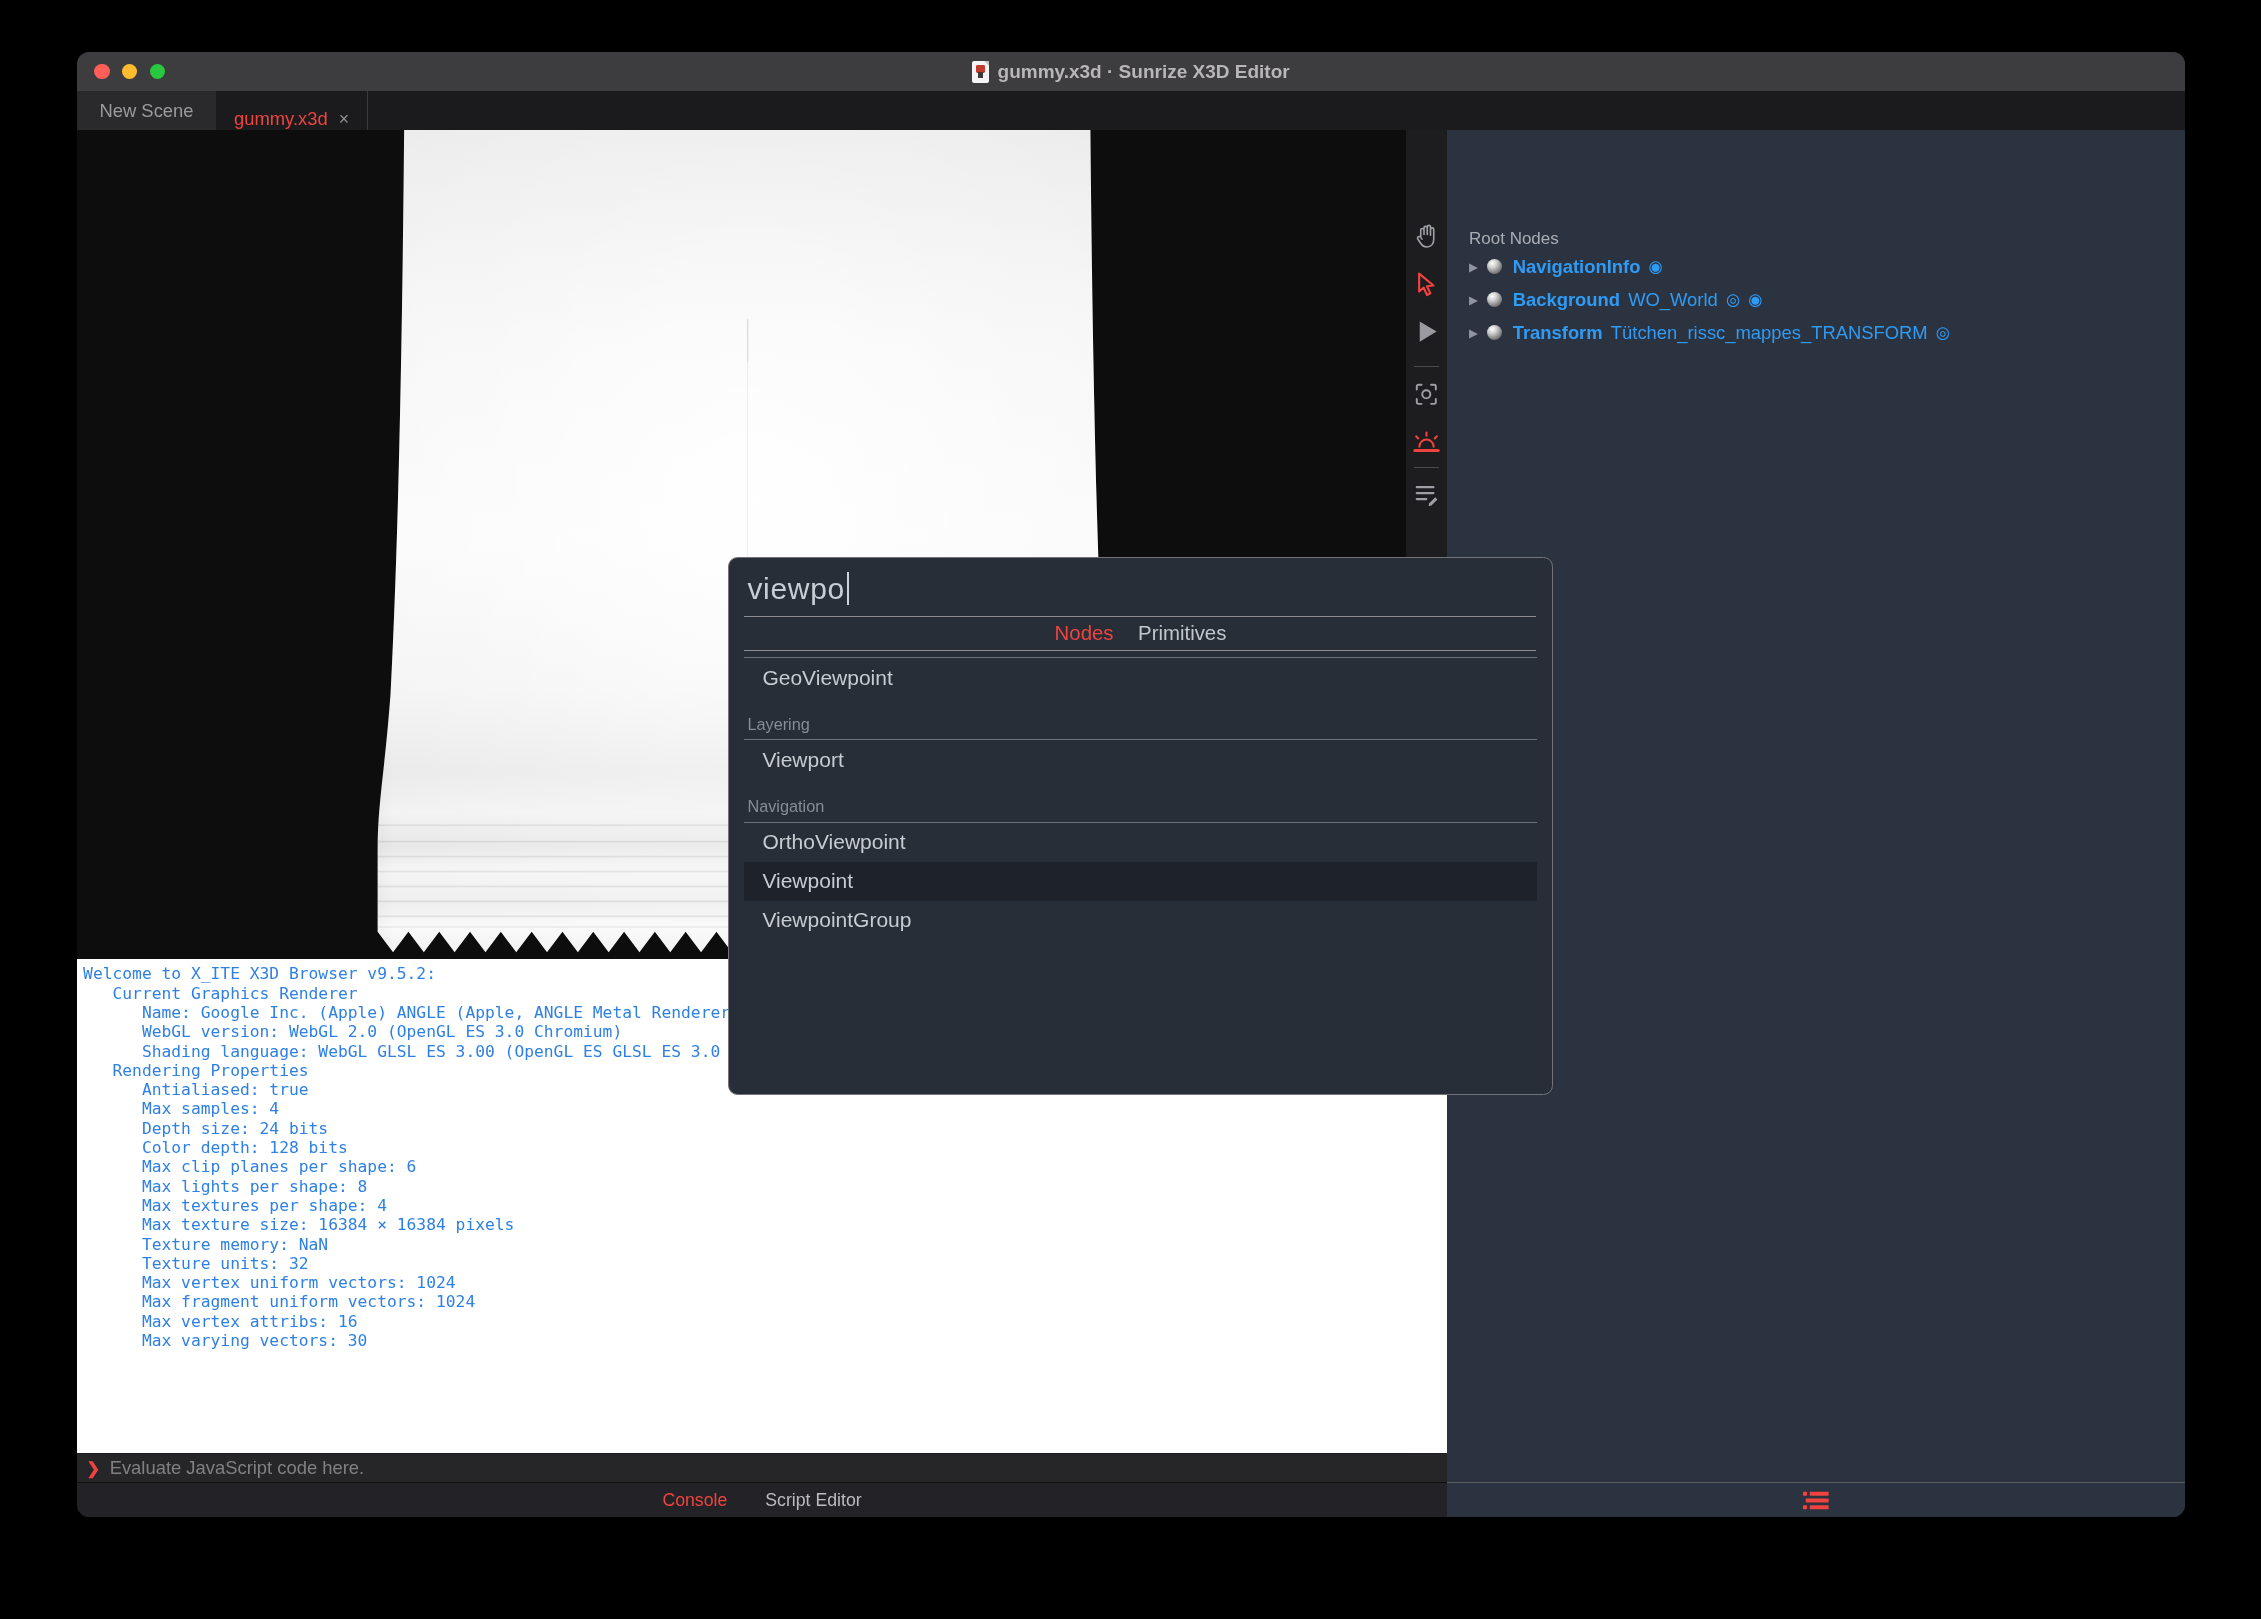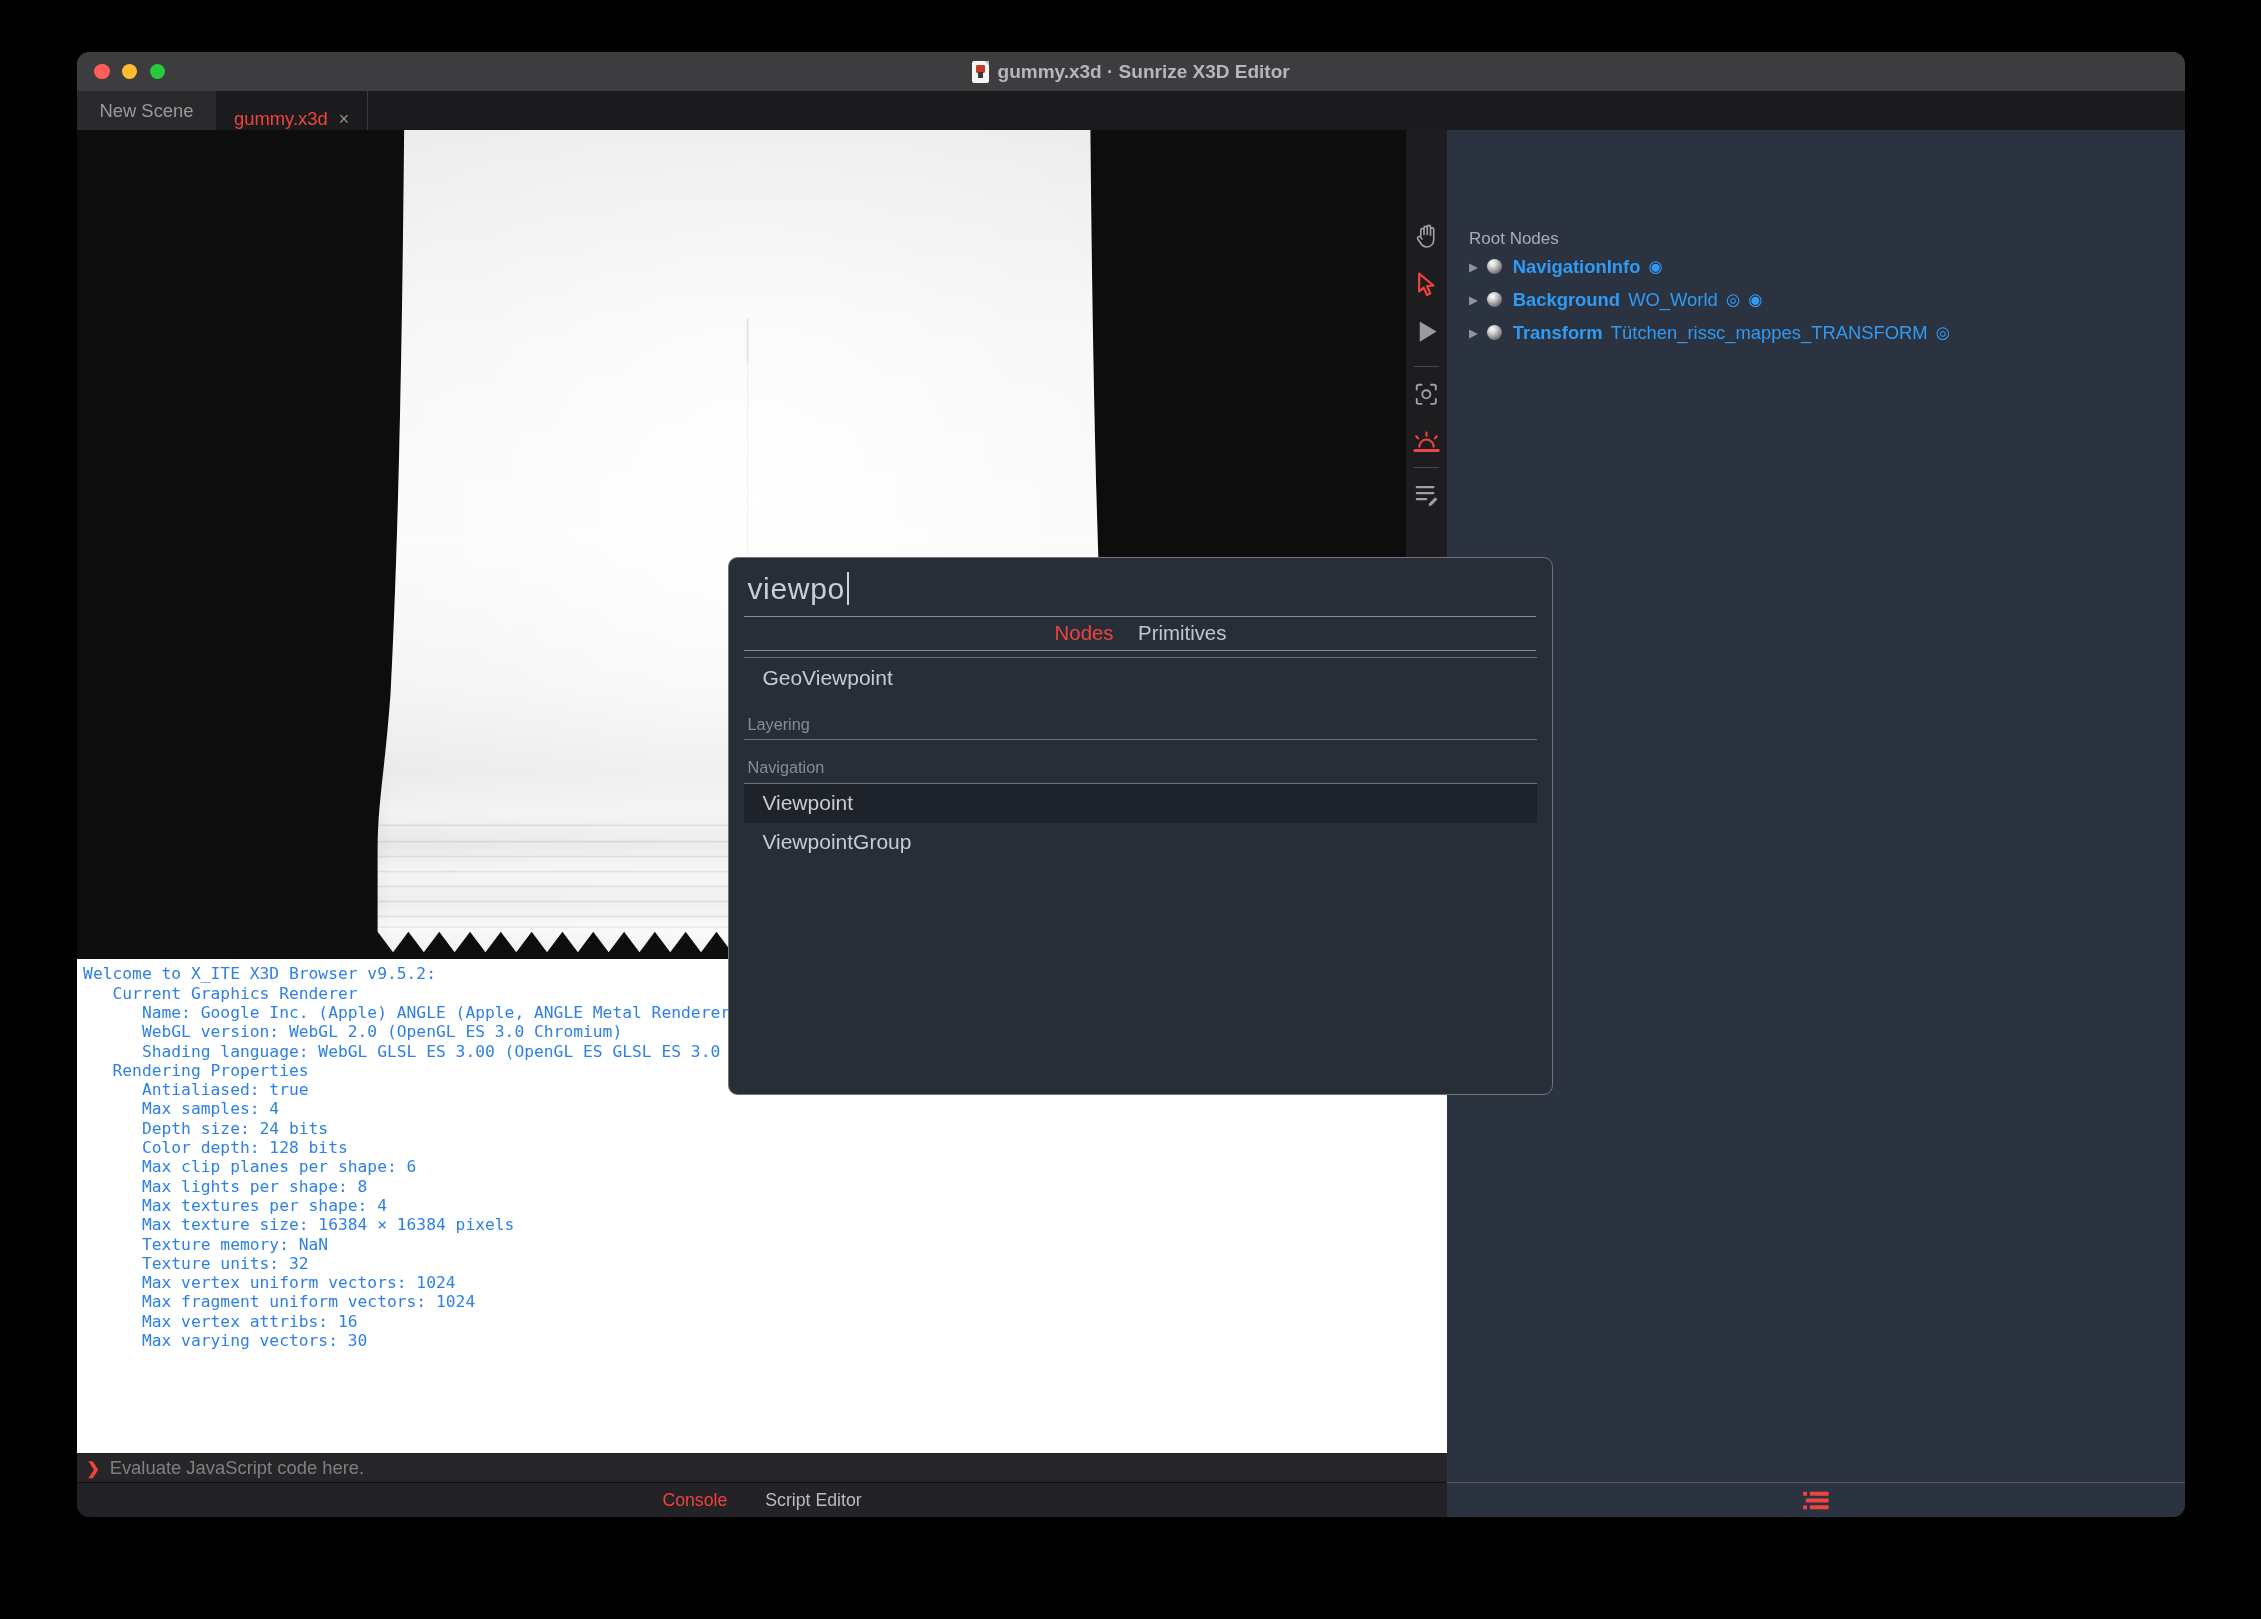"Viewport" div.dlg-item { html: none -> <div>Viewport</div> }
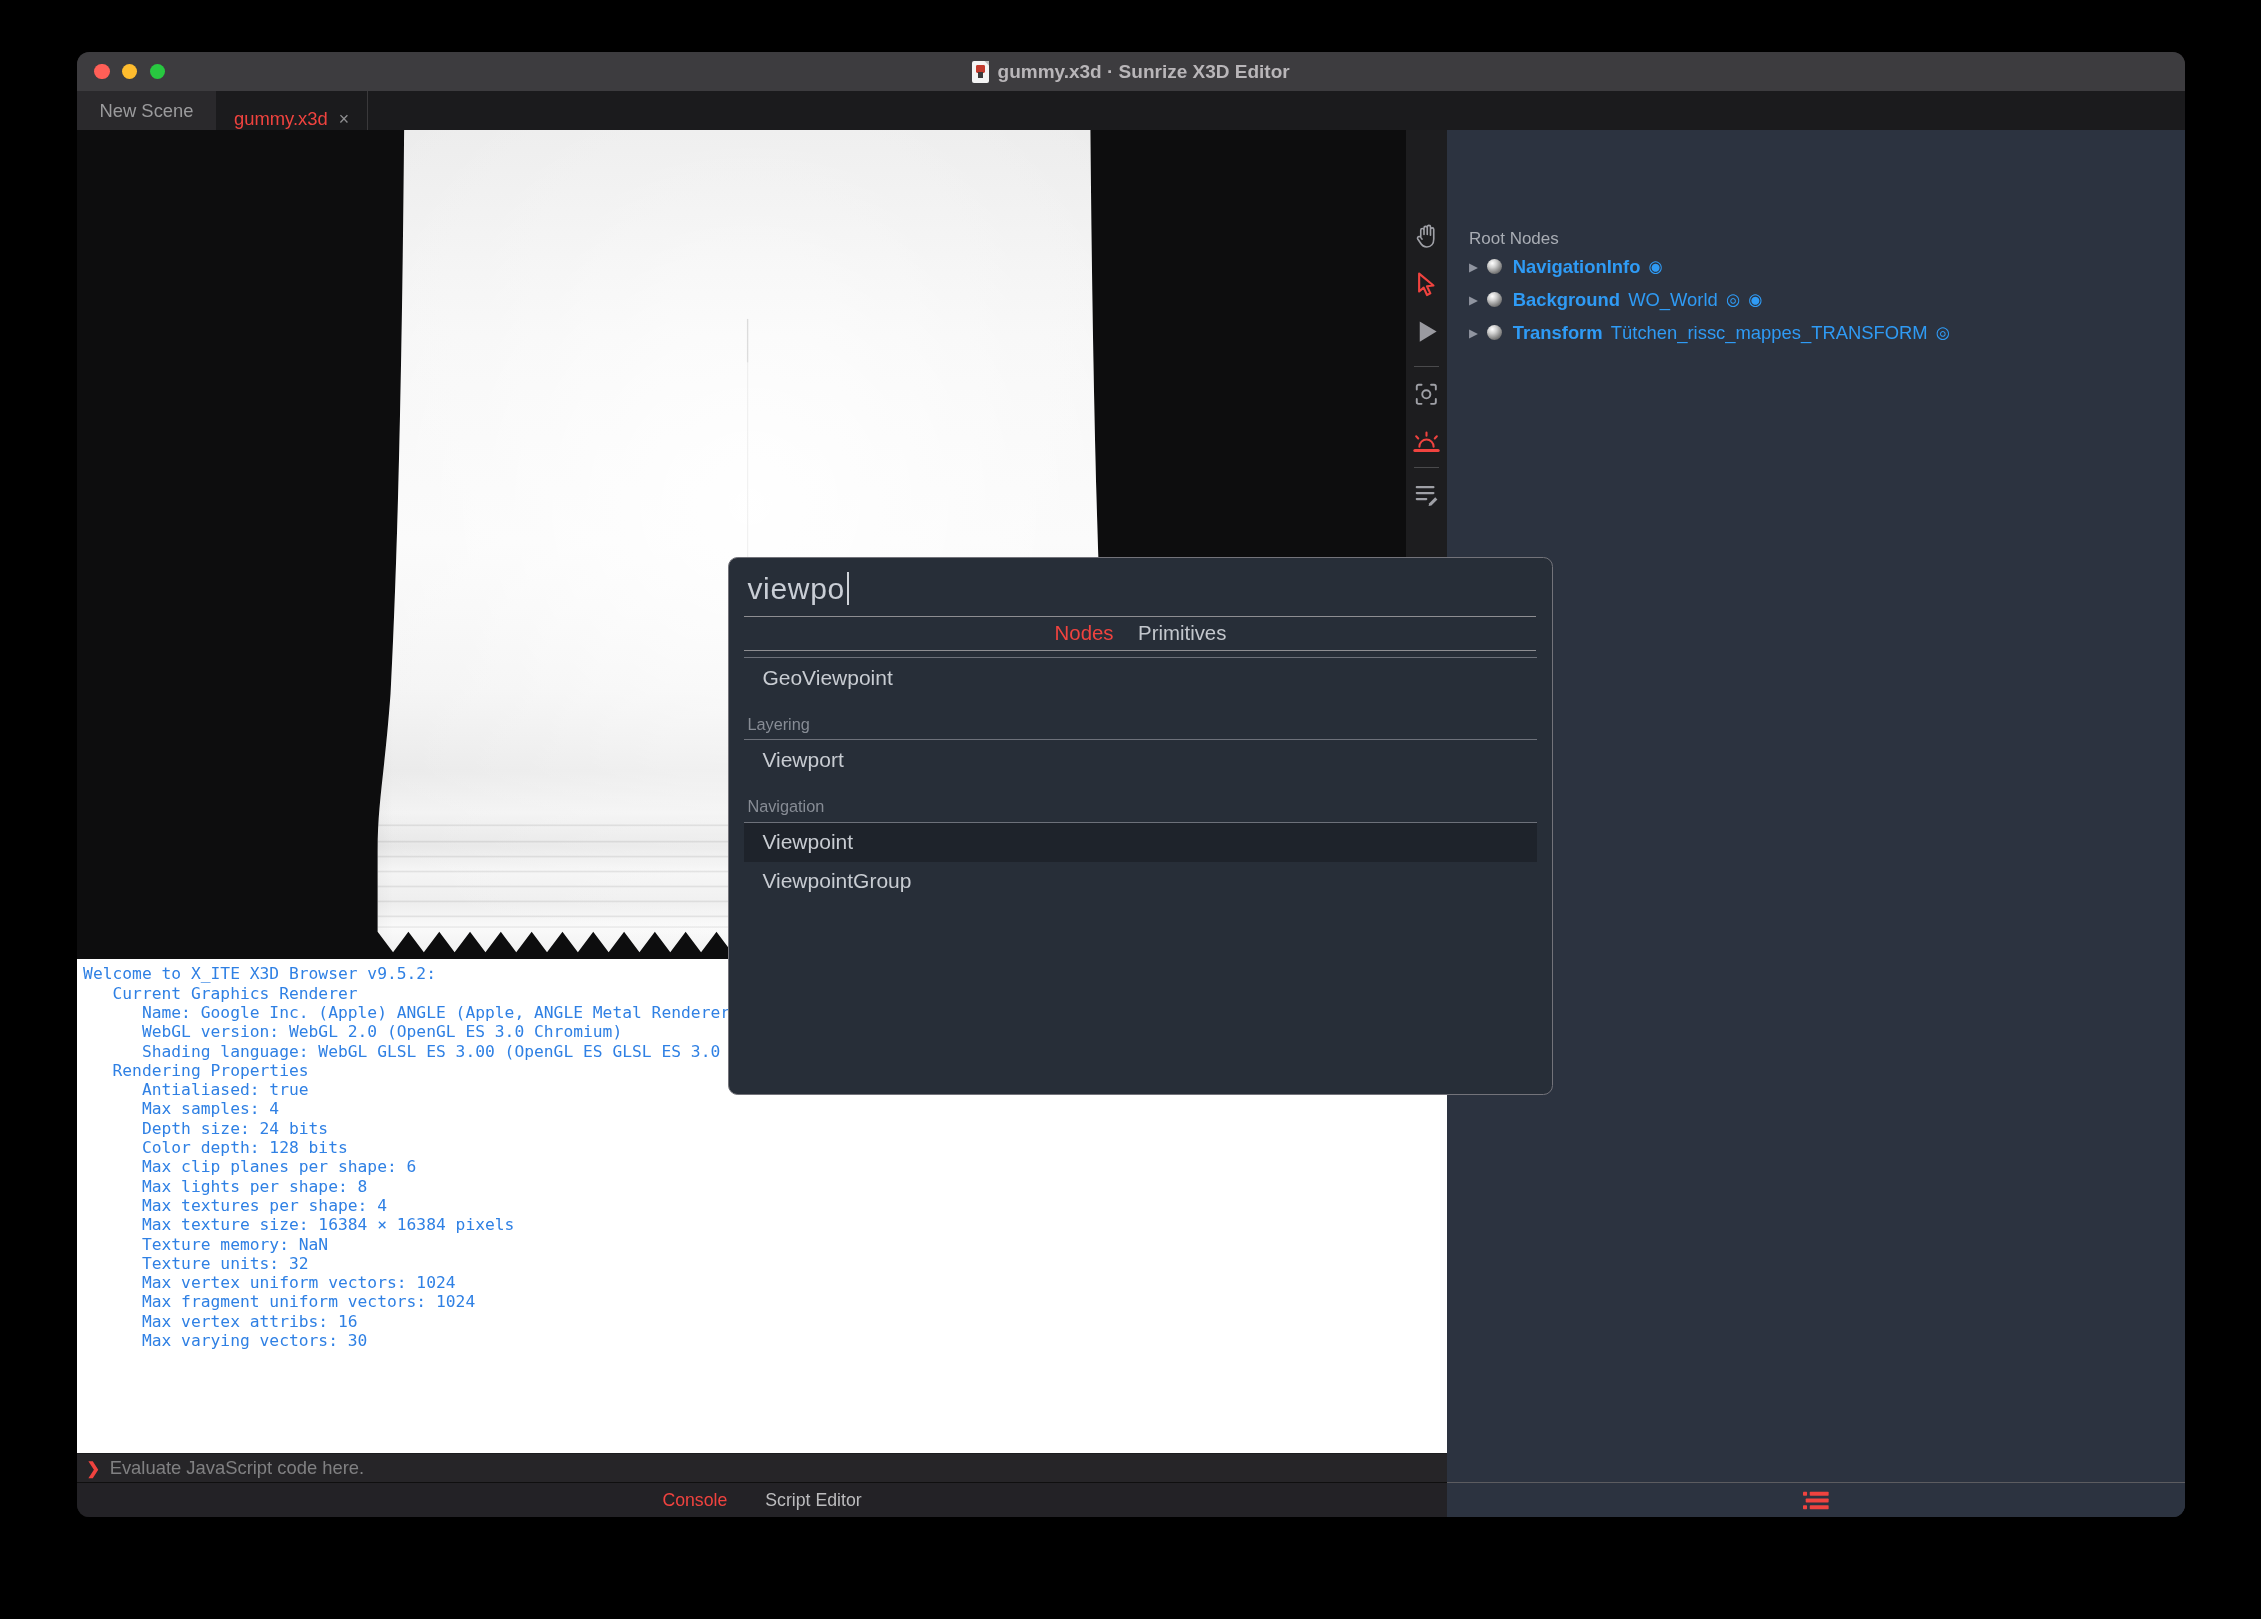"OrthoViewpoint" div.dlg-item { html: none -> <div>OrthoViewpoint</div> }
